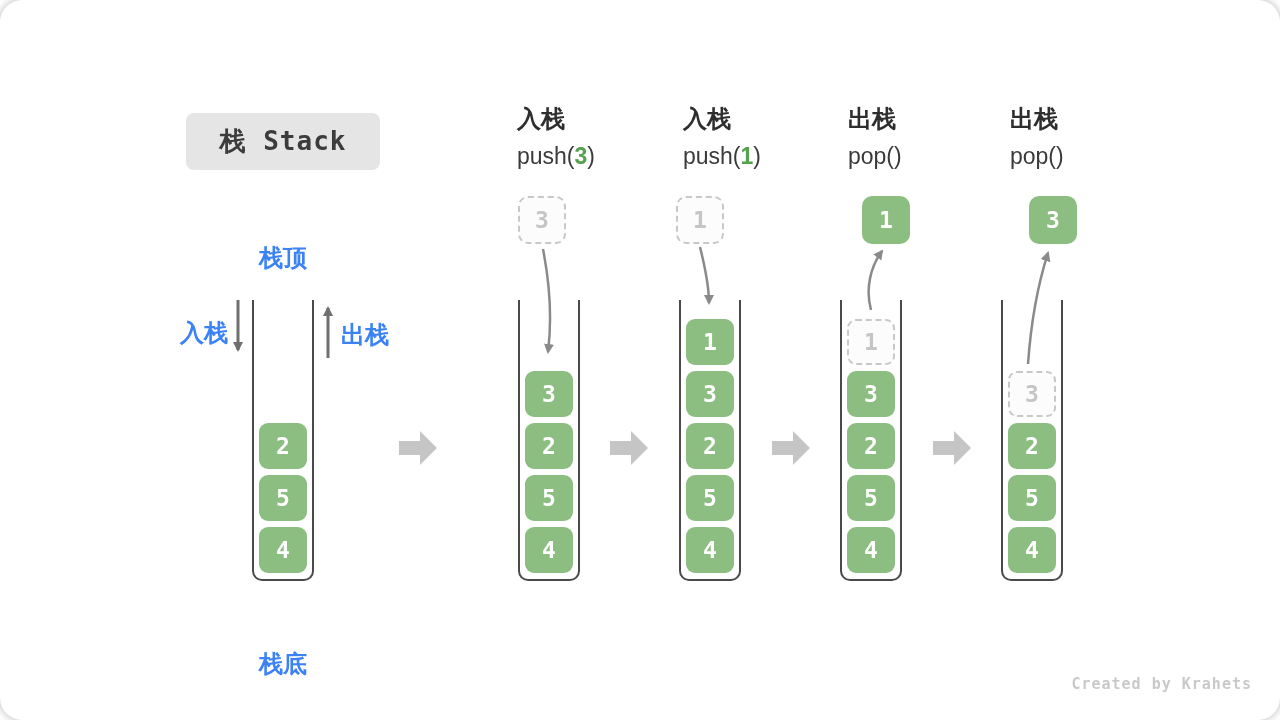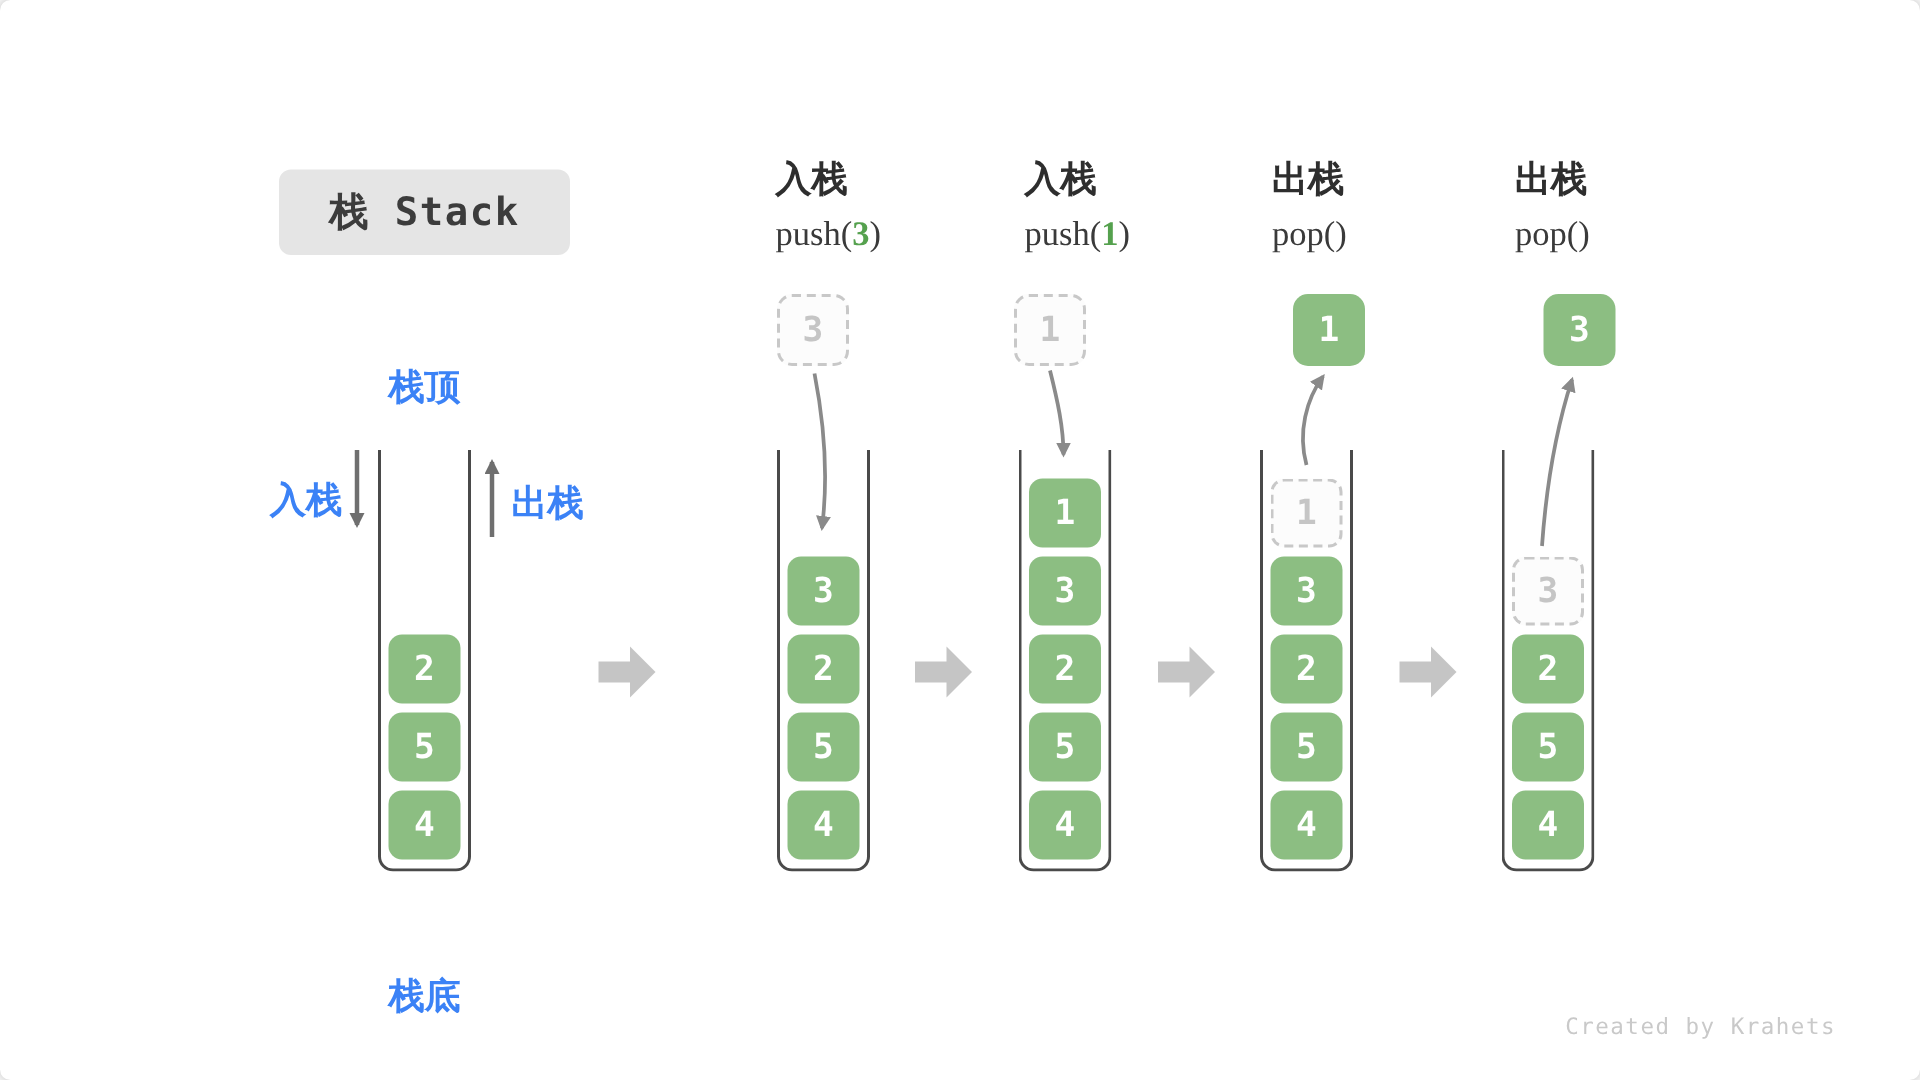"栈 Stack" .card { border-radius: 7px -> 22px }
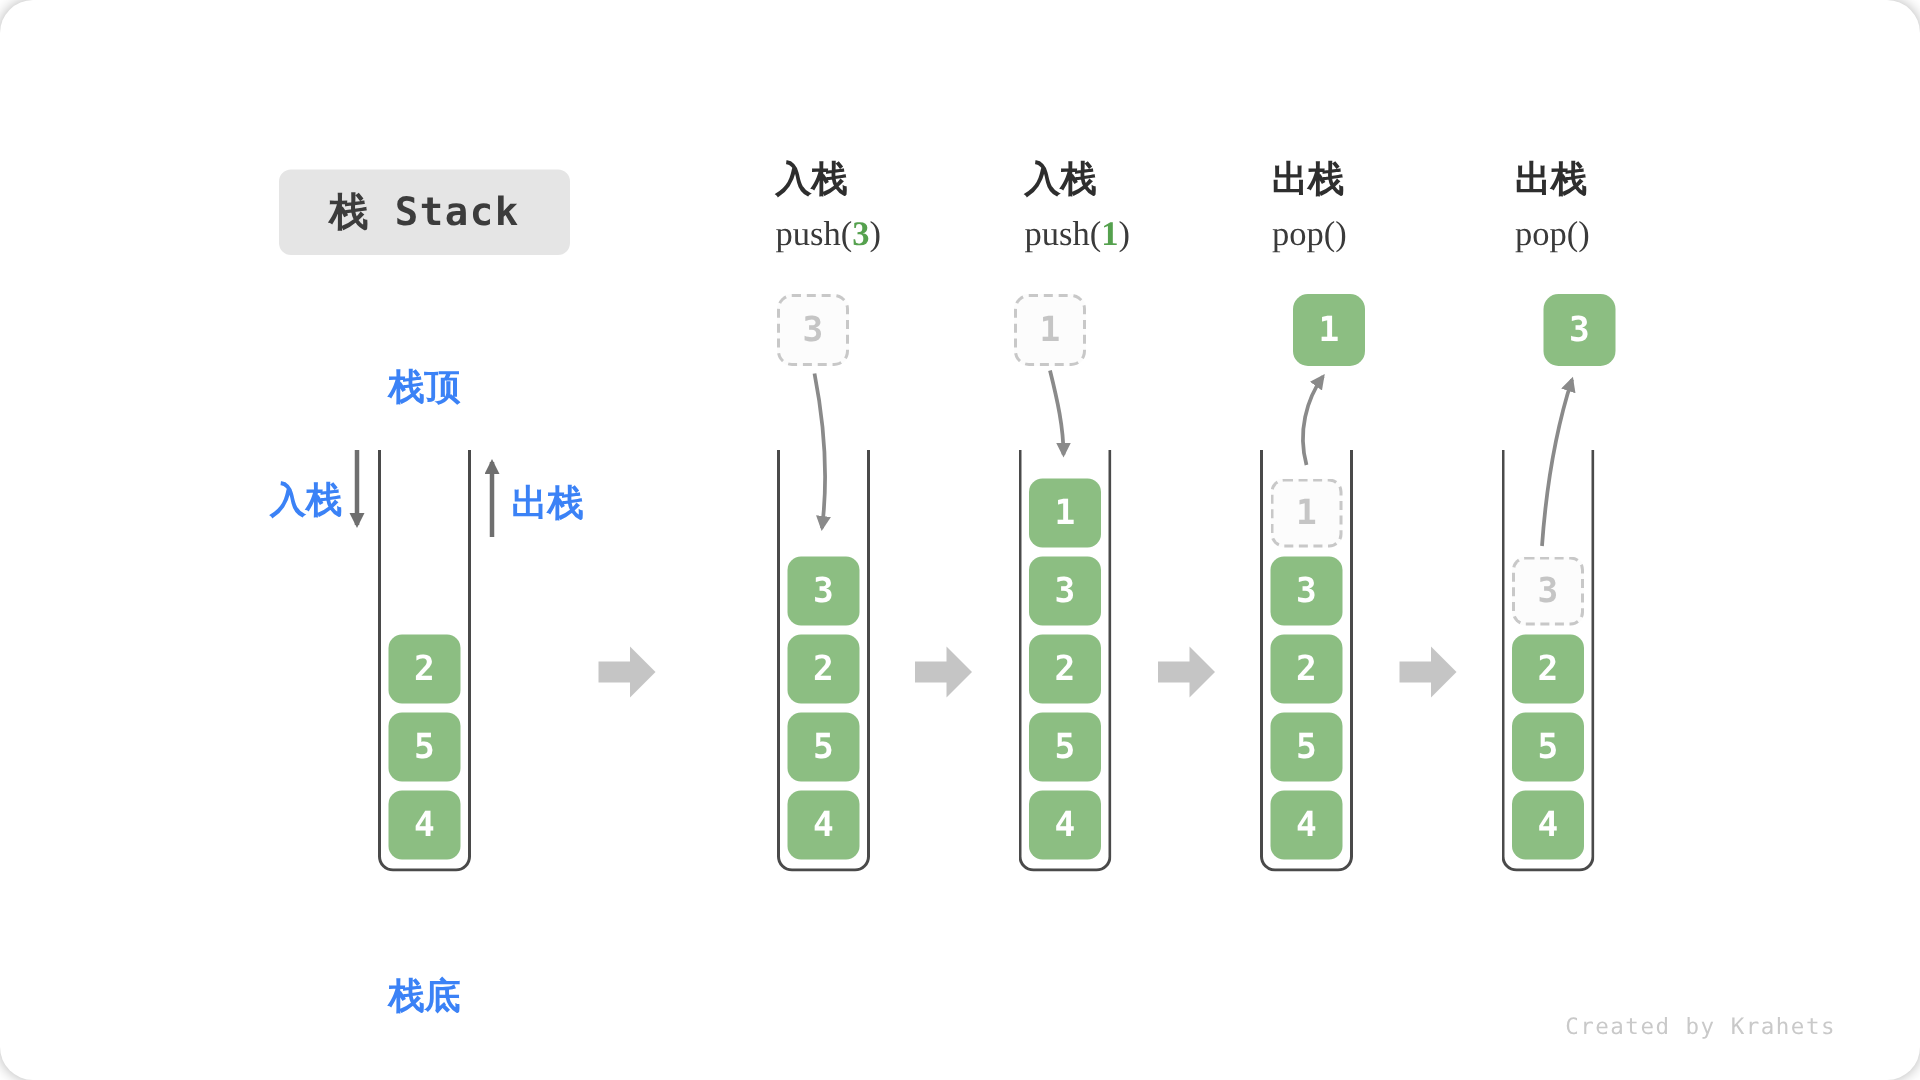"push(3)" .op-code { font-family: Liberation Serif, serif -> Liberation Sans, sans-serif }
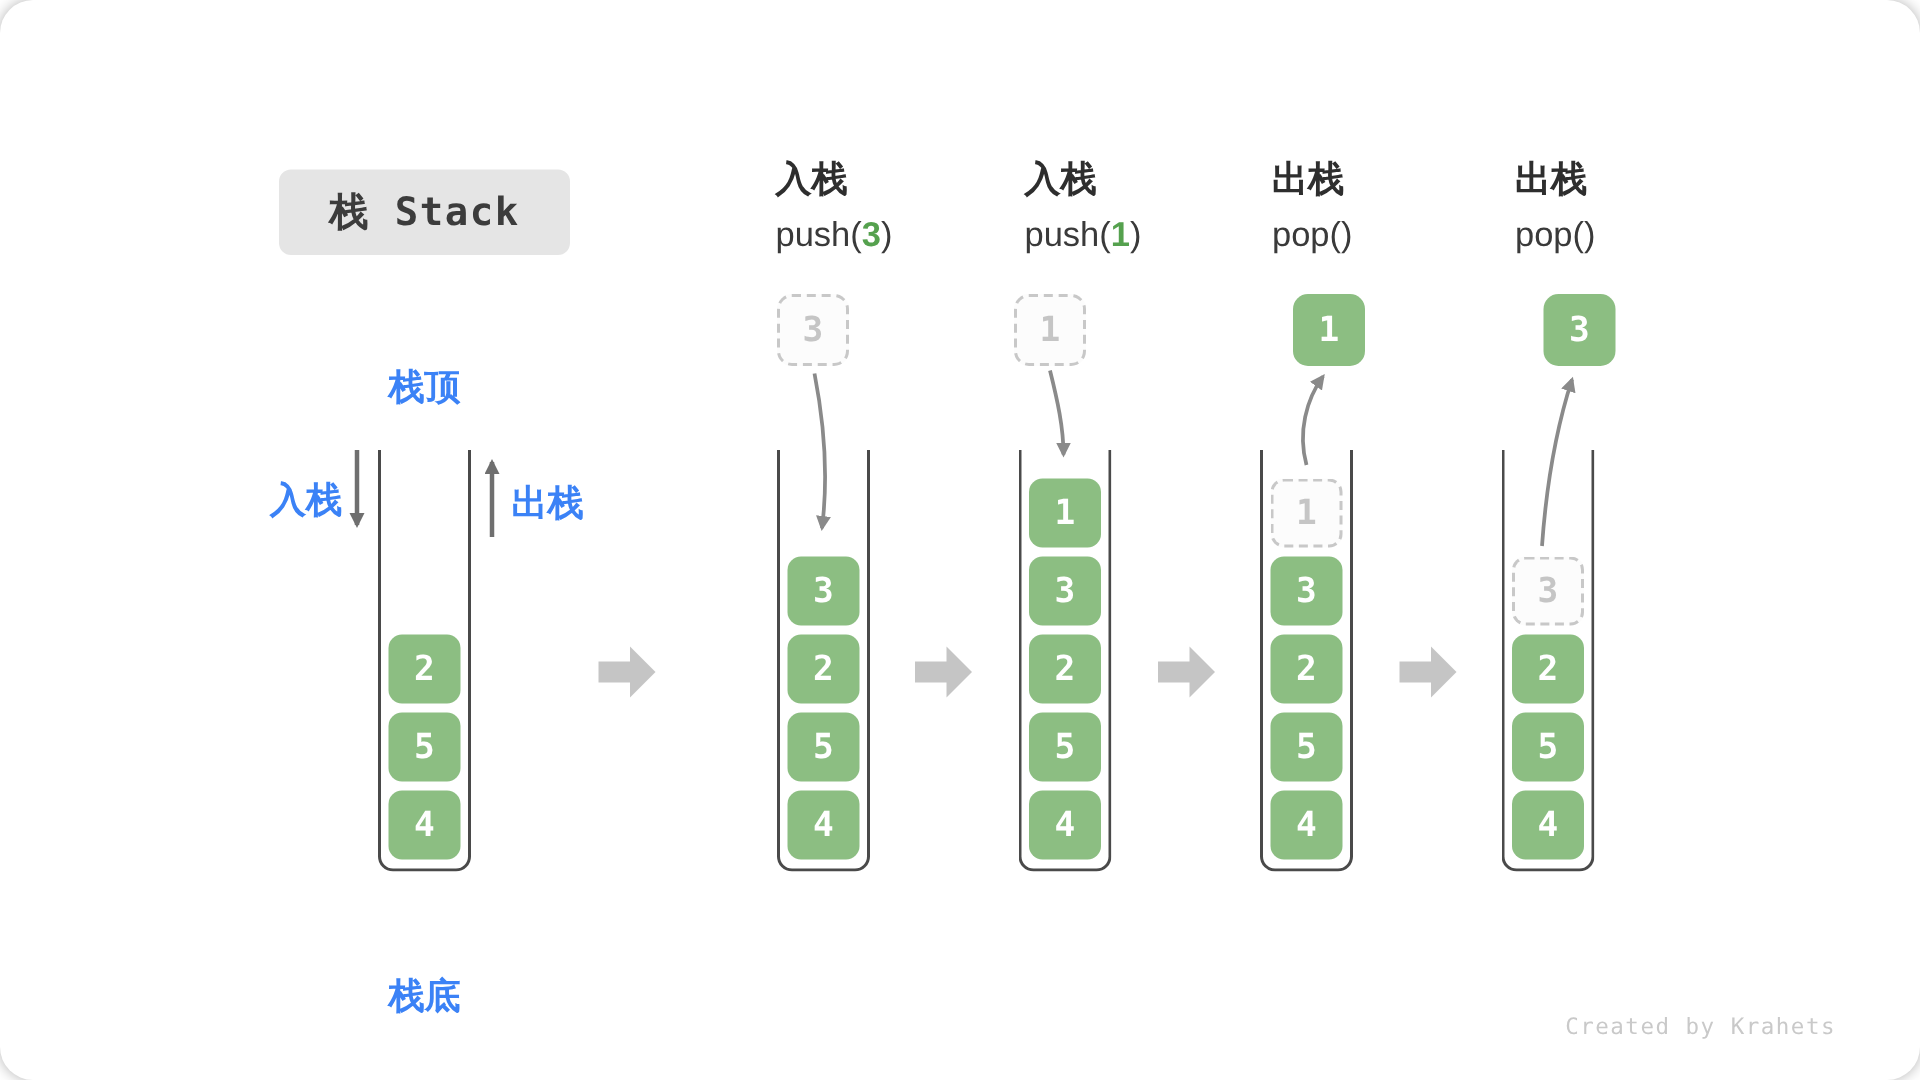"Created by Krahets" .watermark { font-weight: none -> bold; right: 56px -> 28px }
